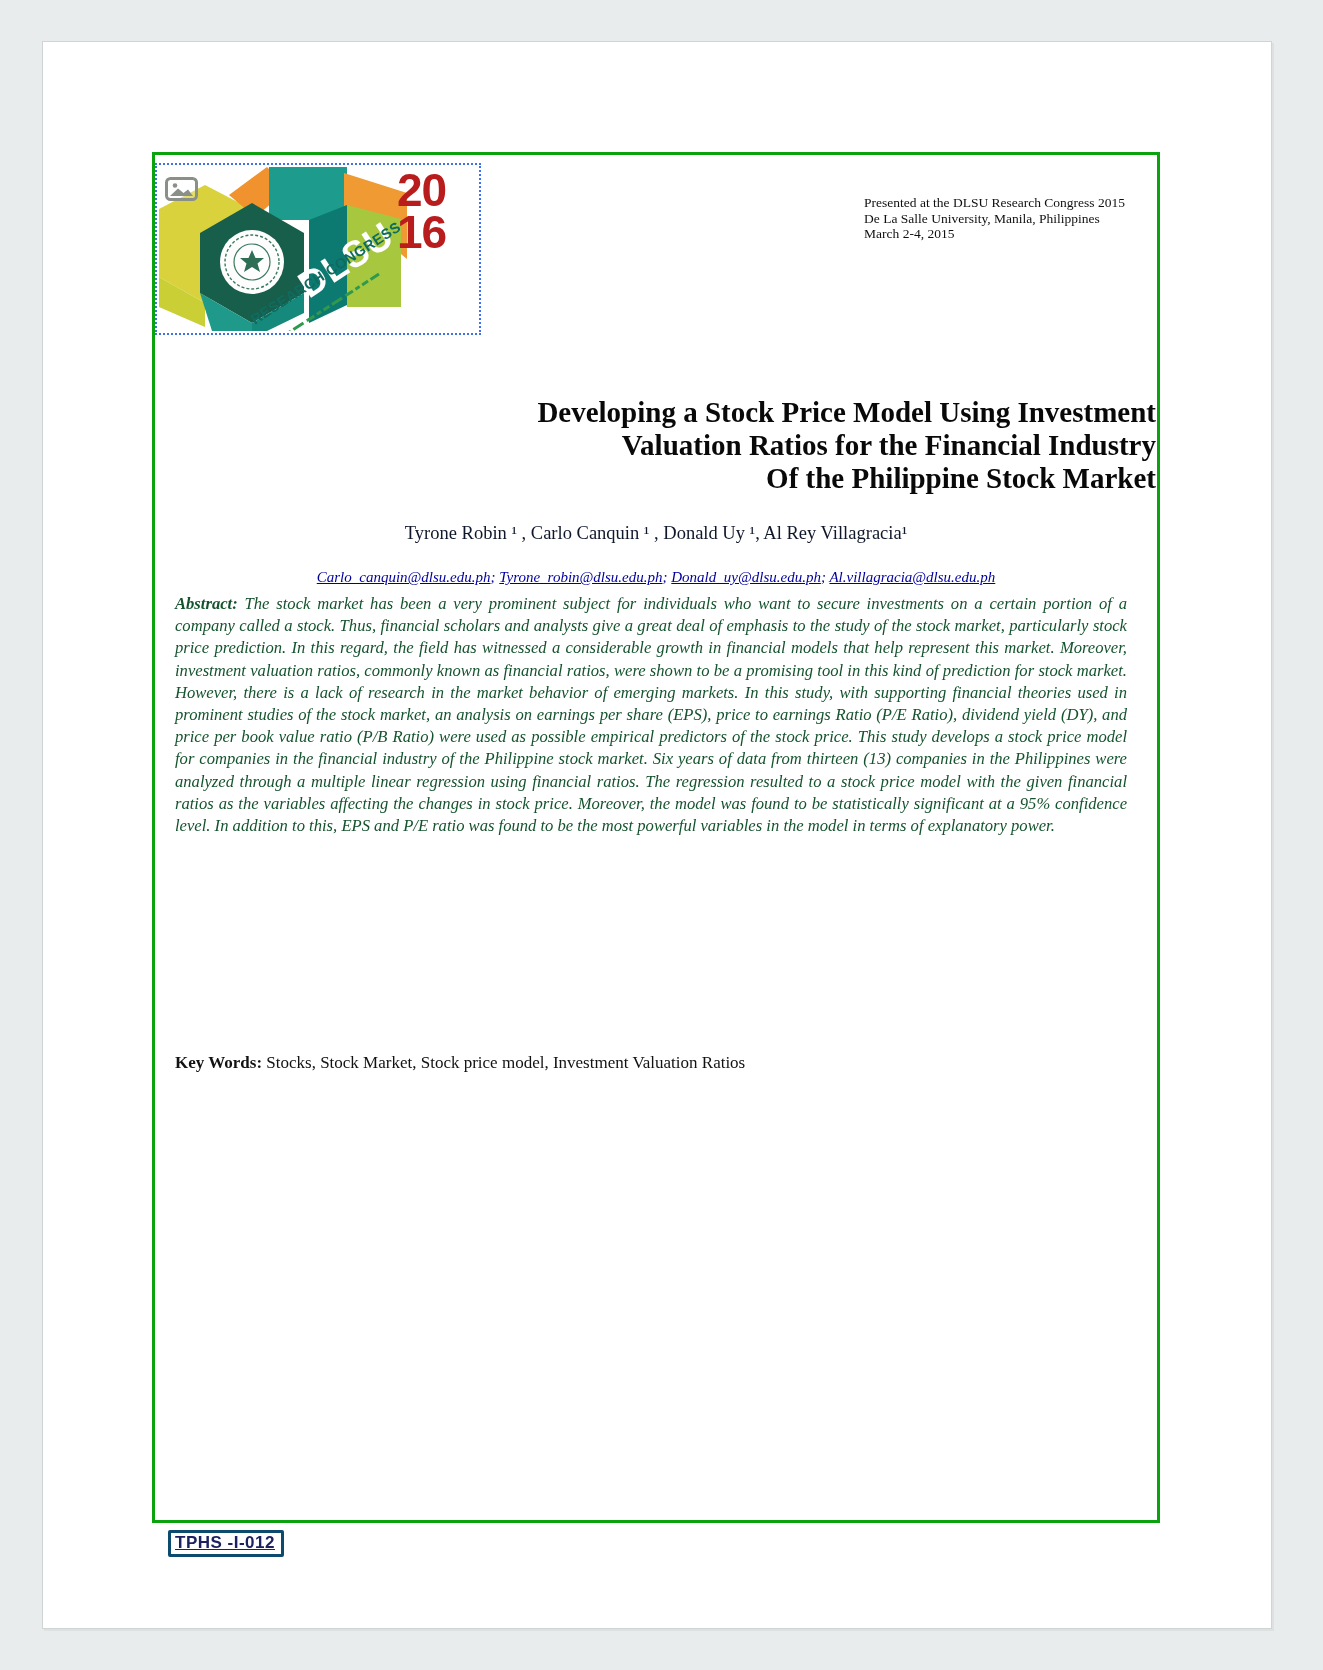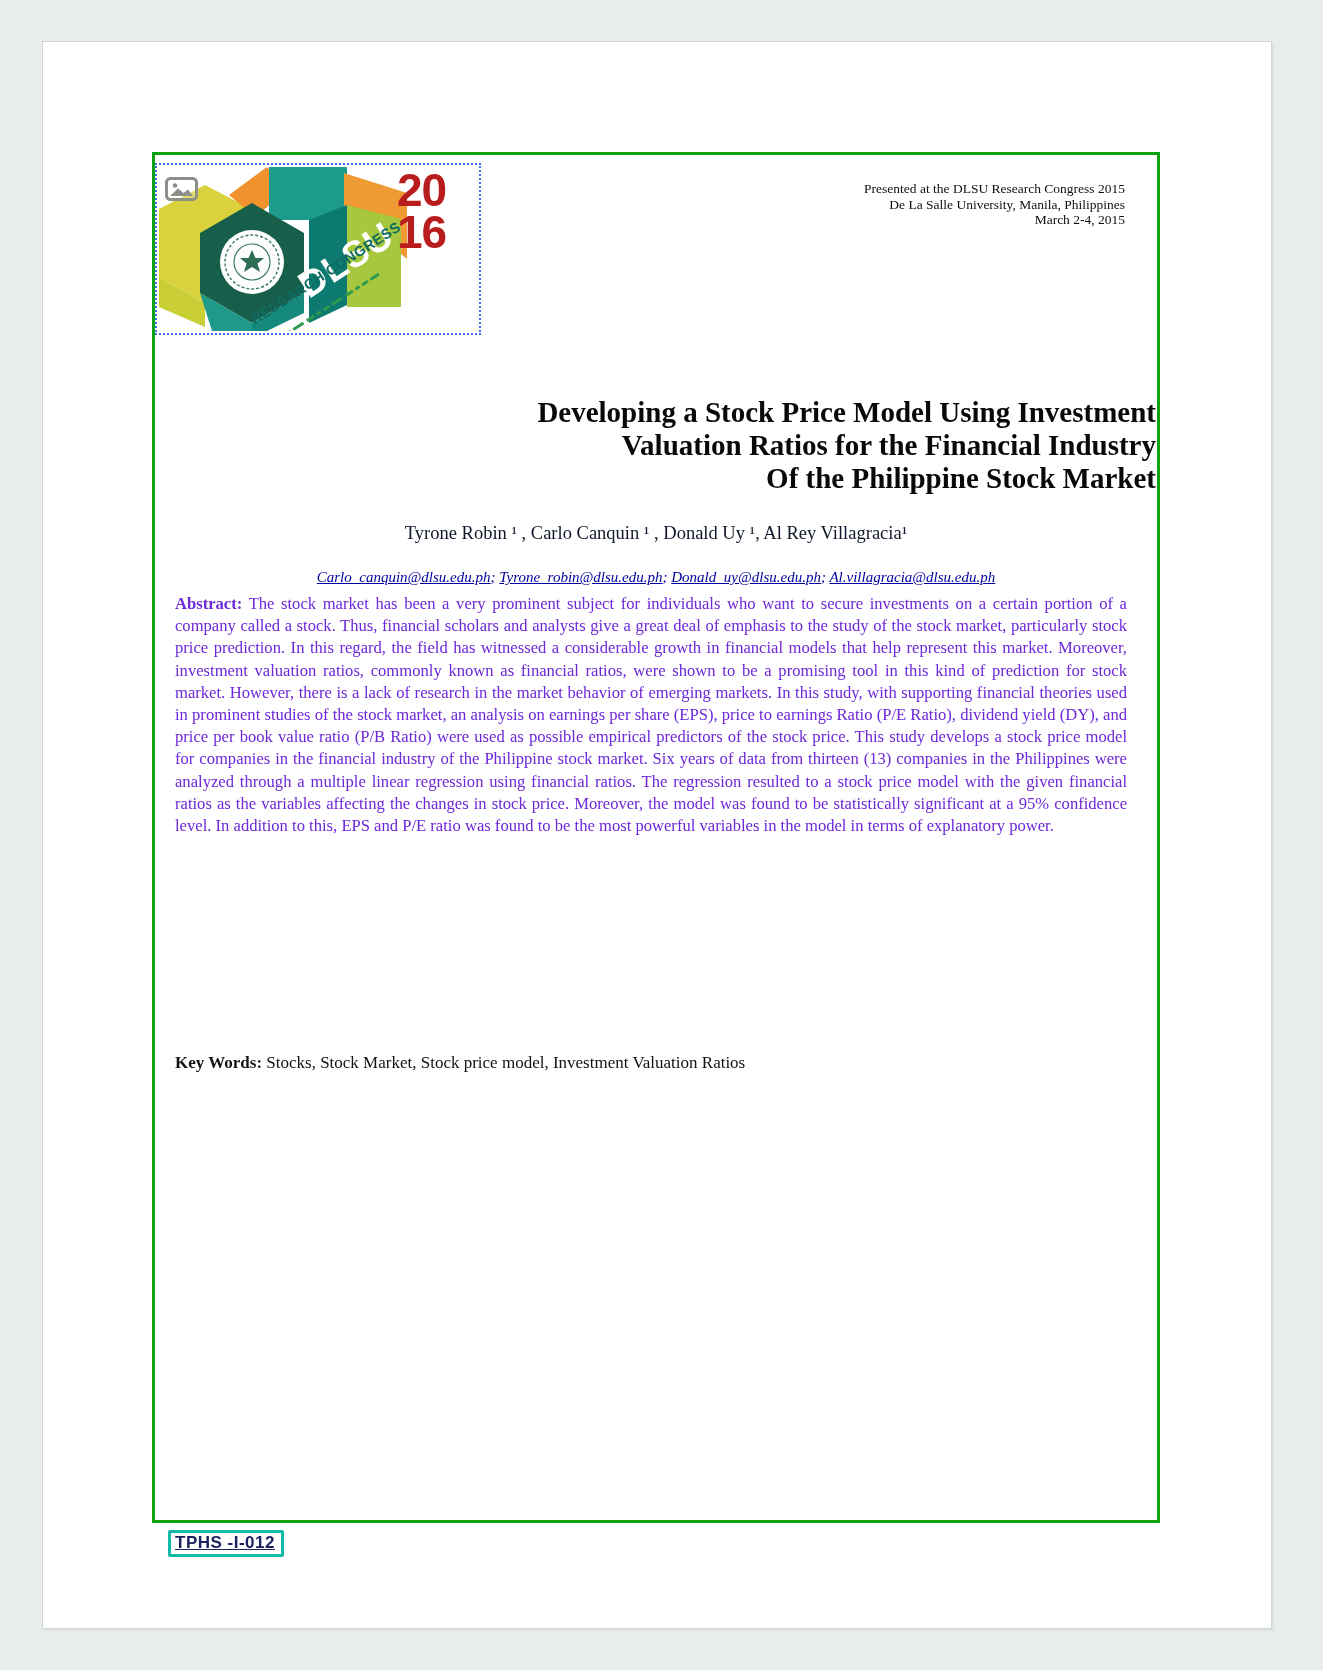"Presented at the DLSU Research" .hdr { text-align: right -> none; top: 26px -> 40px }
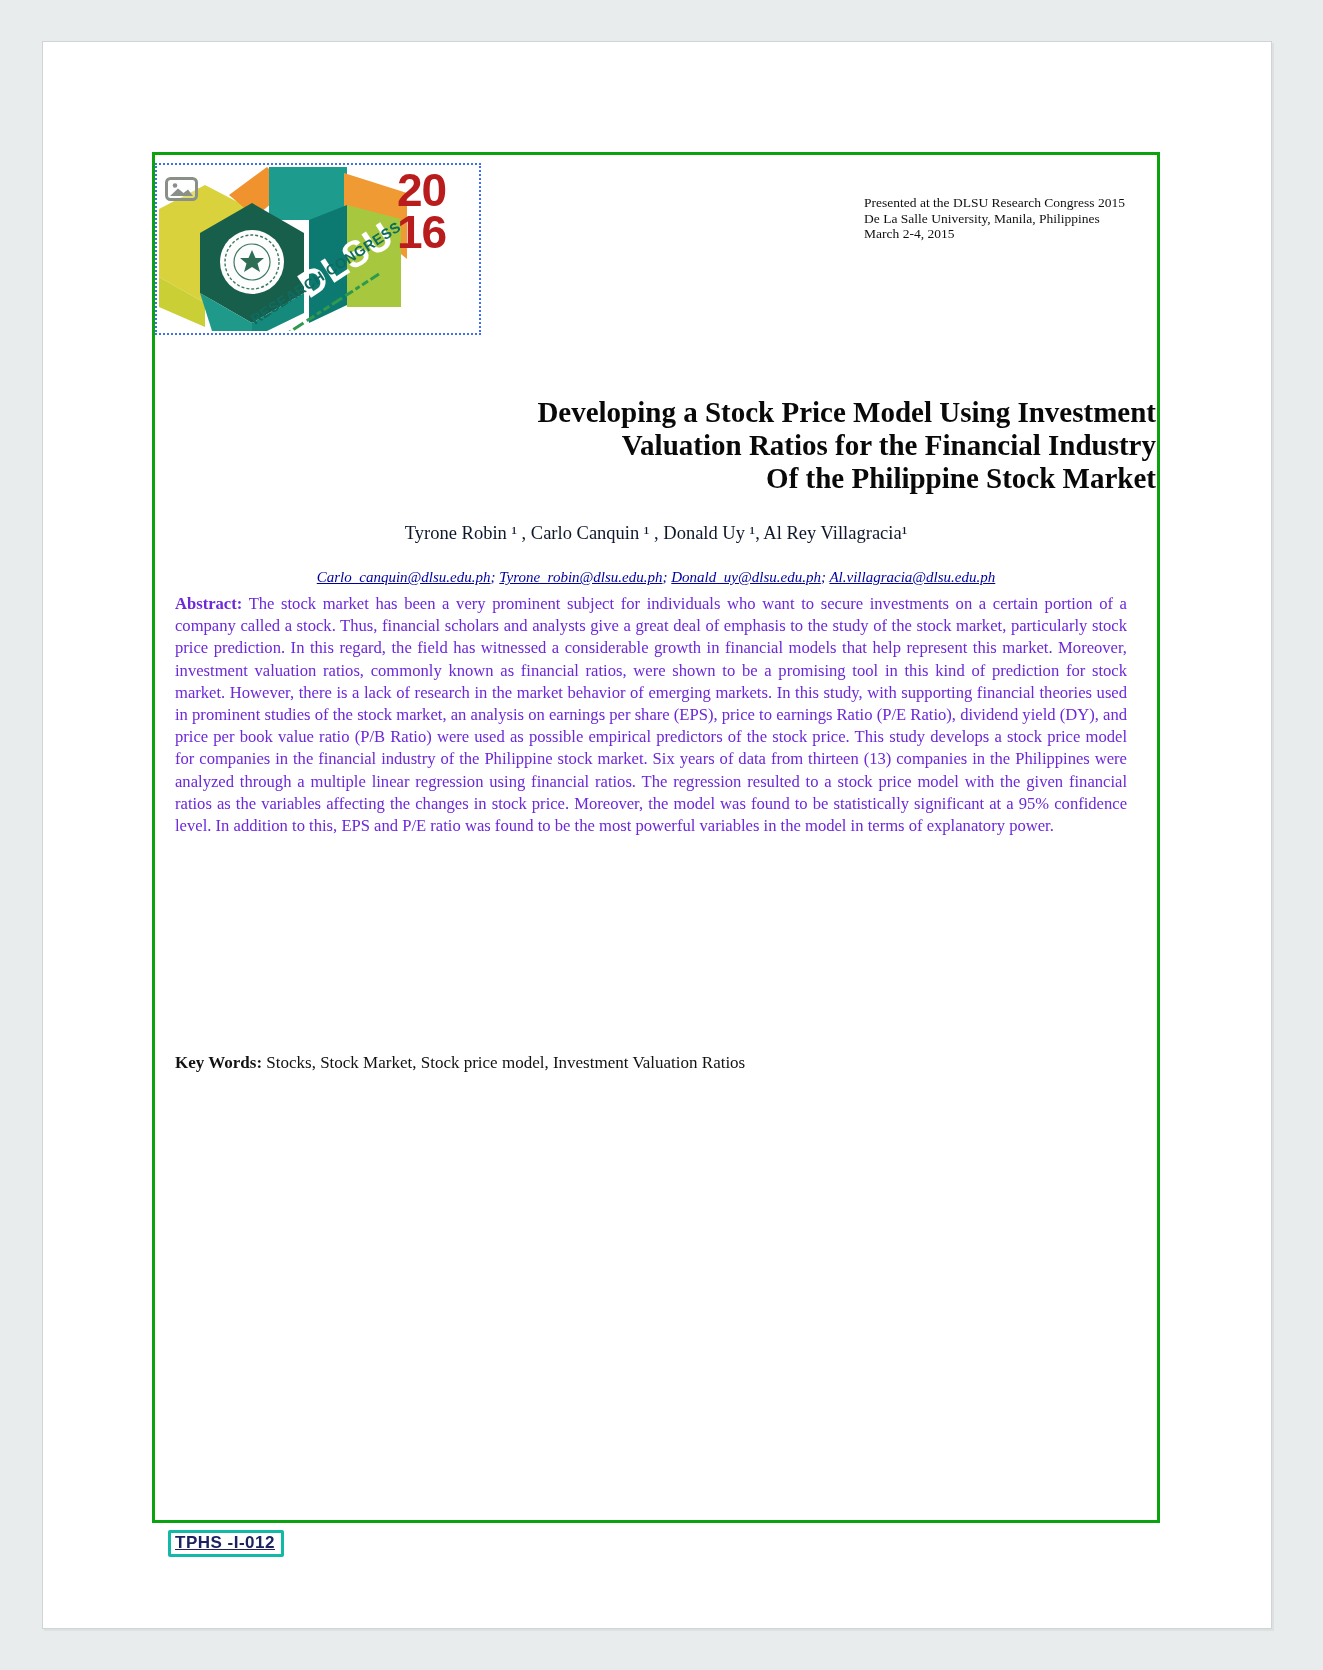"Abstract: The stock market has" .abstract { color: #6d28d9 -> #14532d; font-style: none -> italic }
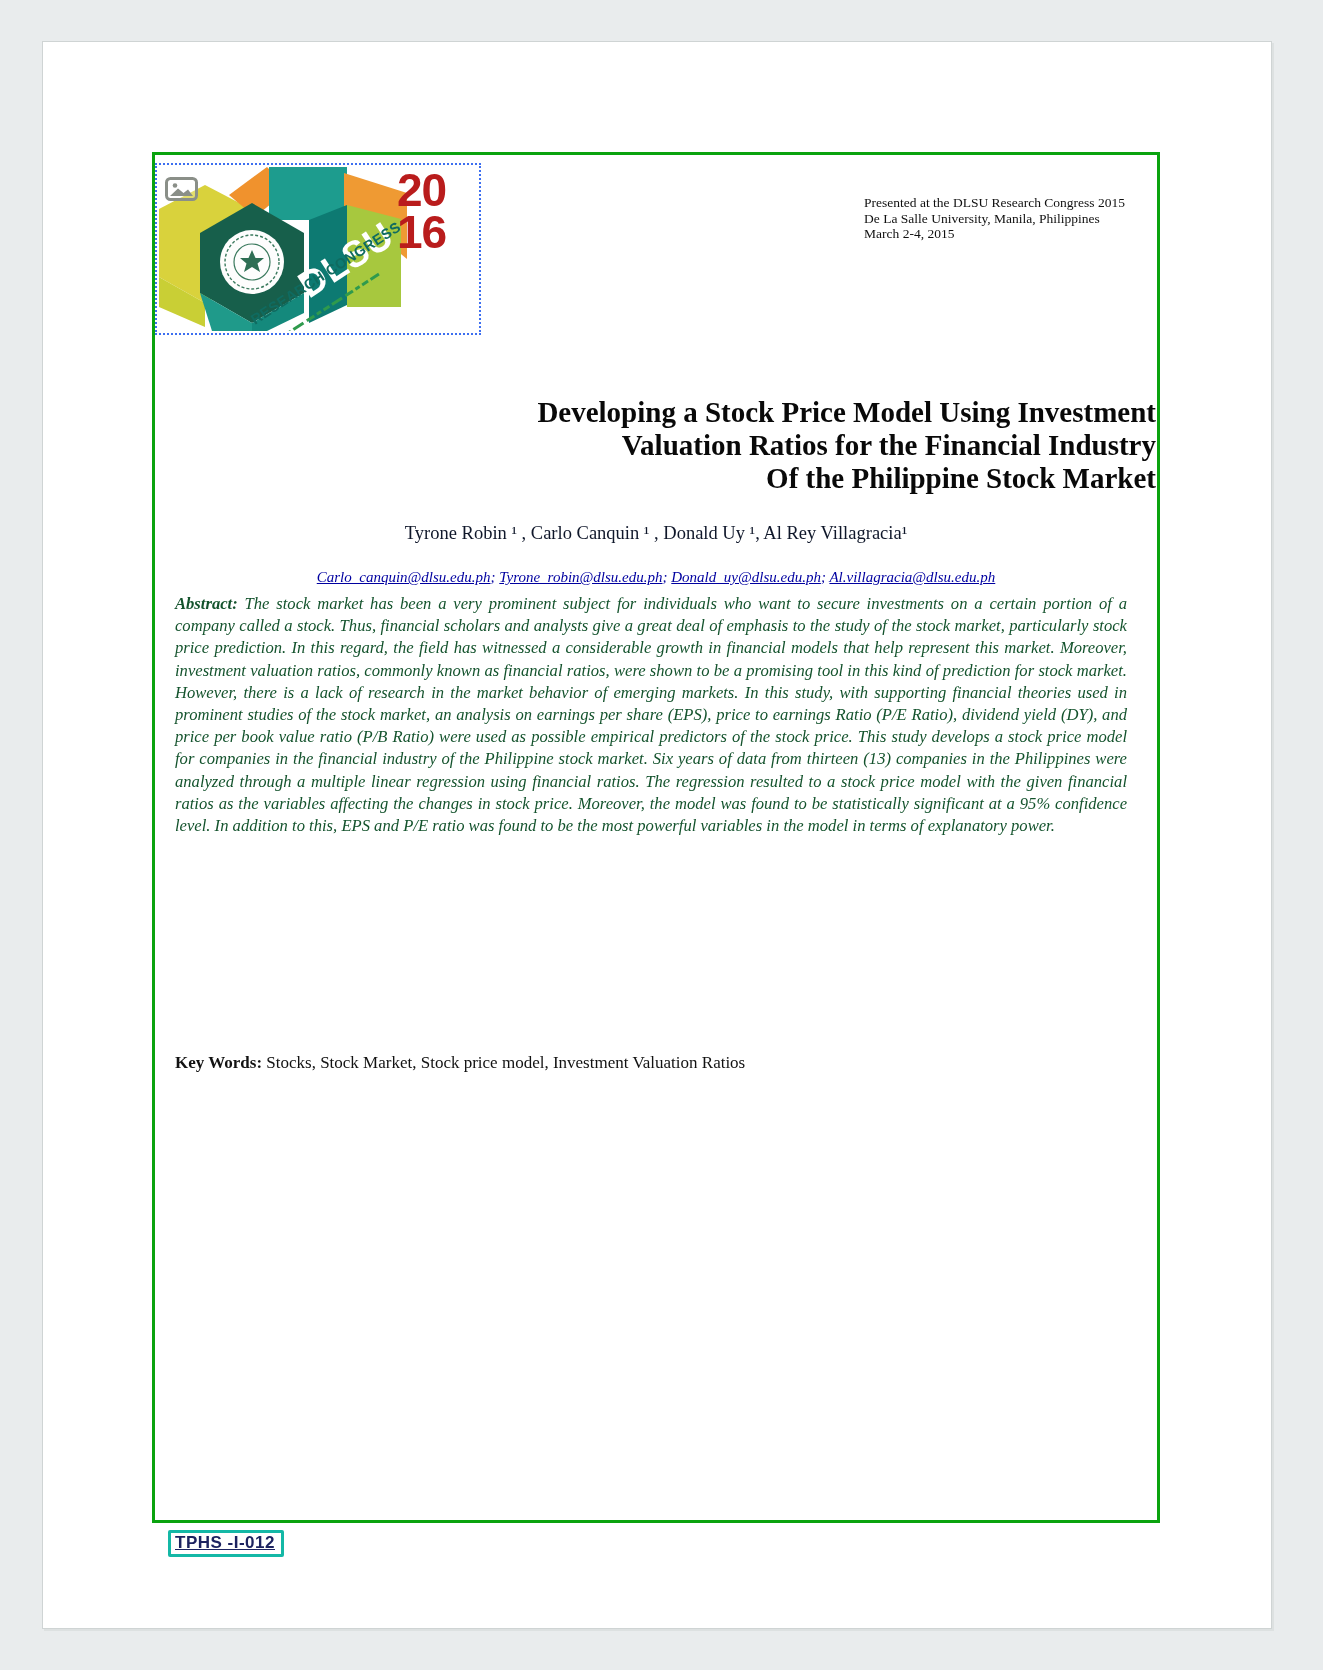"TPHS -I-012" .code-box { border: 3px solid #14b8a6 -> 3px solid #0c4a6e }
